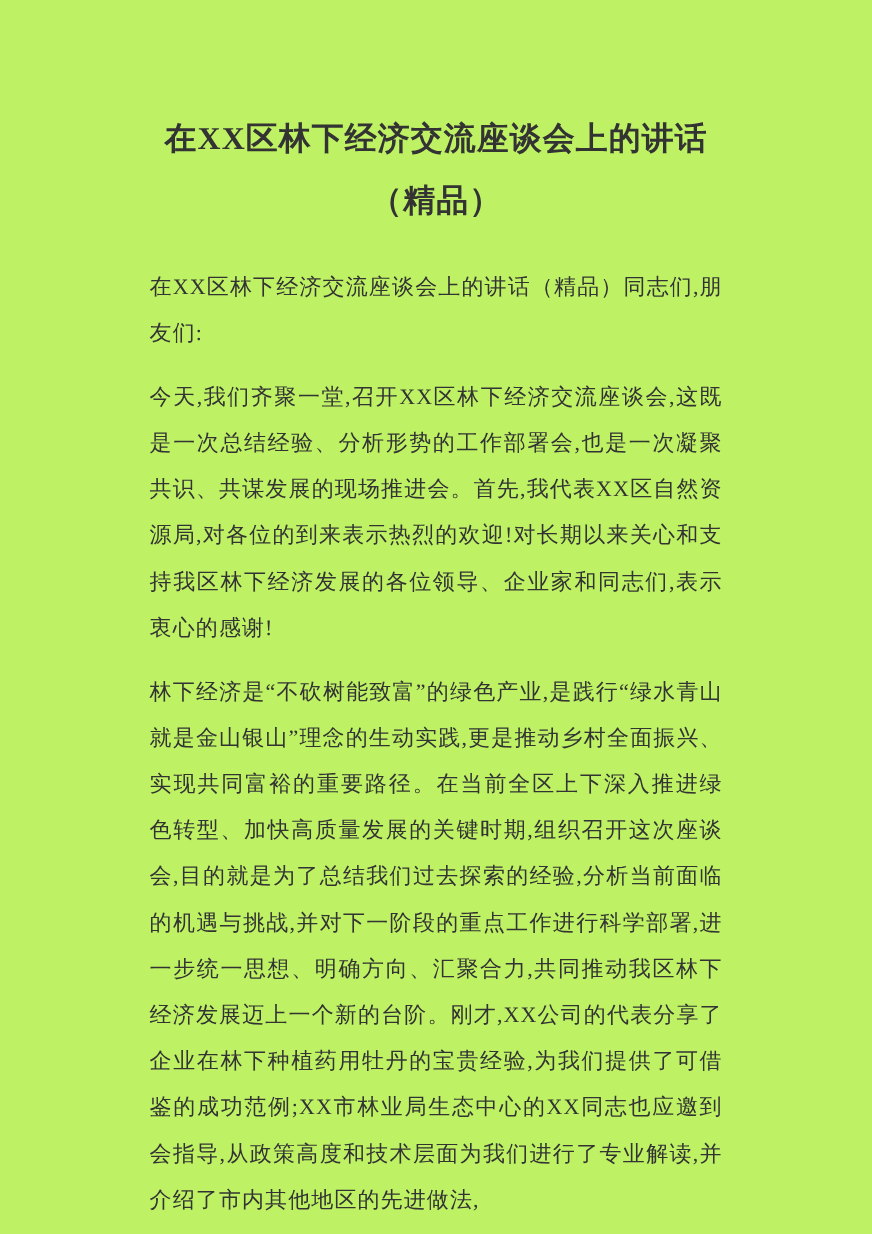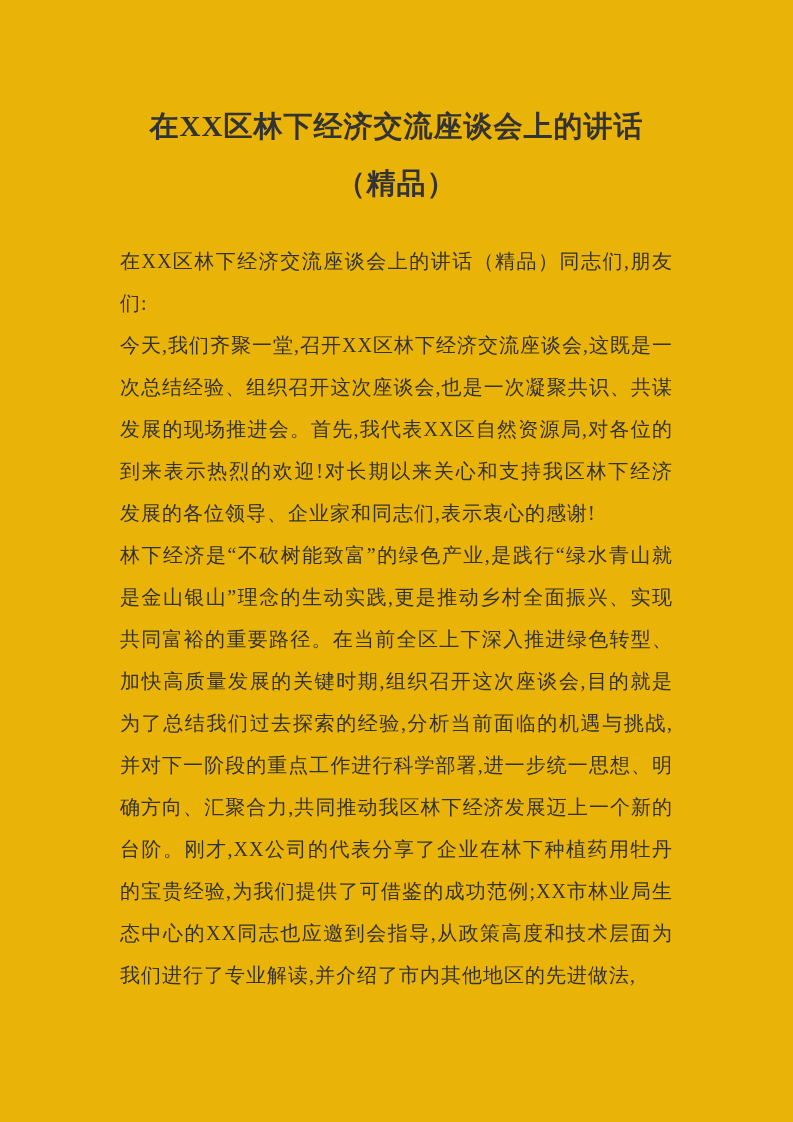"在XX区林下经济交流座谈会上的讲话（精品）" .page { background: #eab308 -> #bef264 }
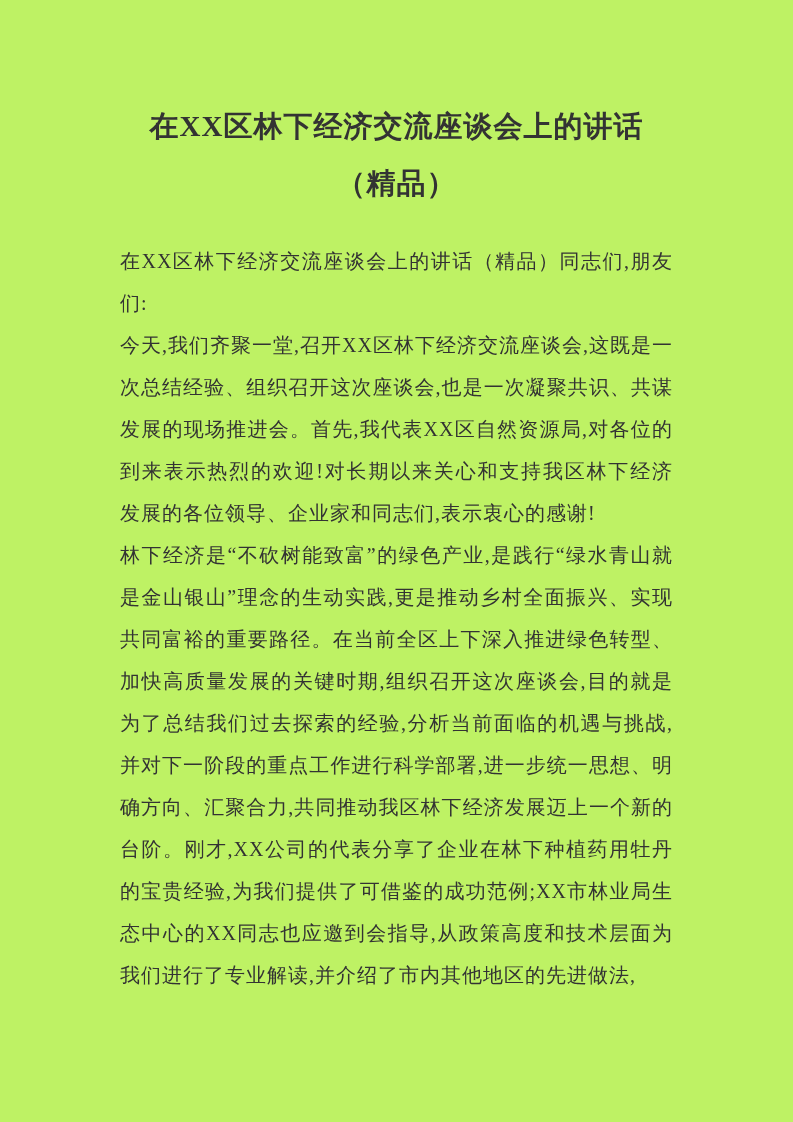"在XX区林下经济交流座谈会上的讲话（精品）同志们,朋友们:" .para { margin: 0 -> 16px }
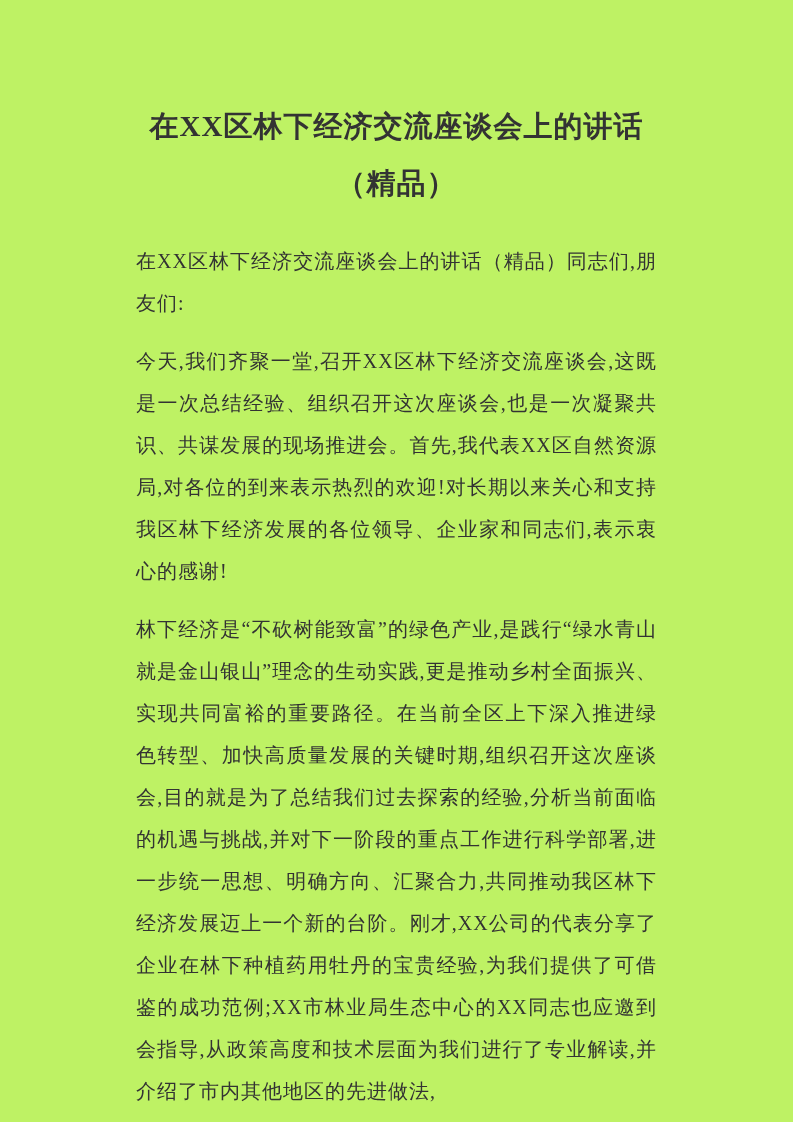"今天,我们齐聚一堂,召开XX区林下经济交流座谈会,这既是一次总结经验、组织召开这" p.para { text: 组织召开这次座谈 -> 分析形势的工作部署 }
